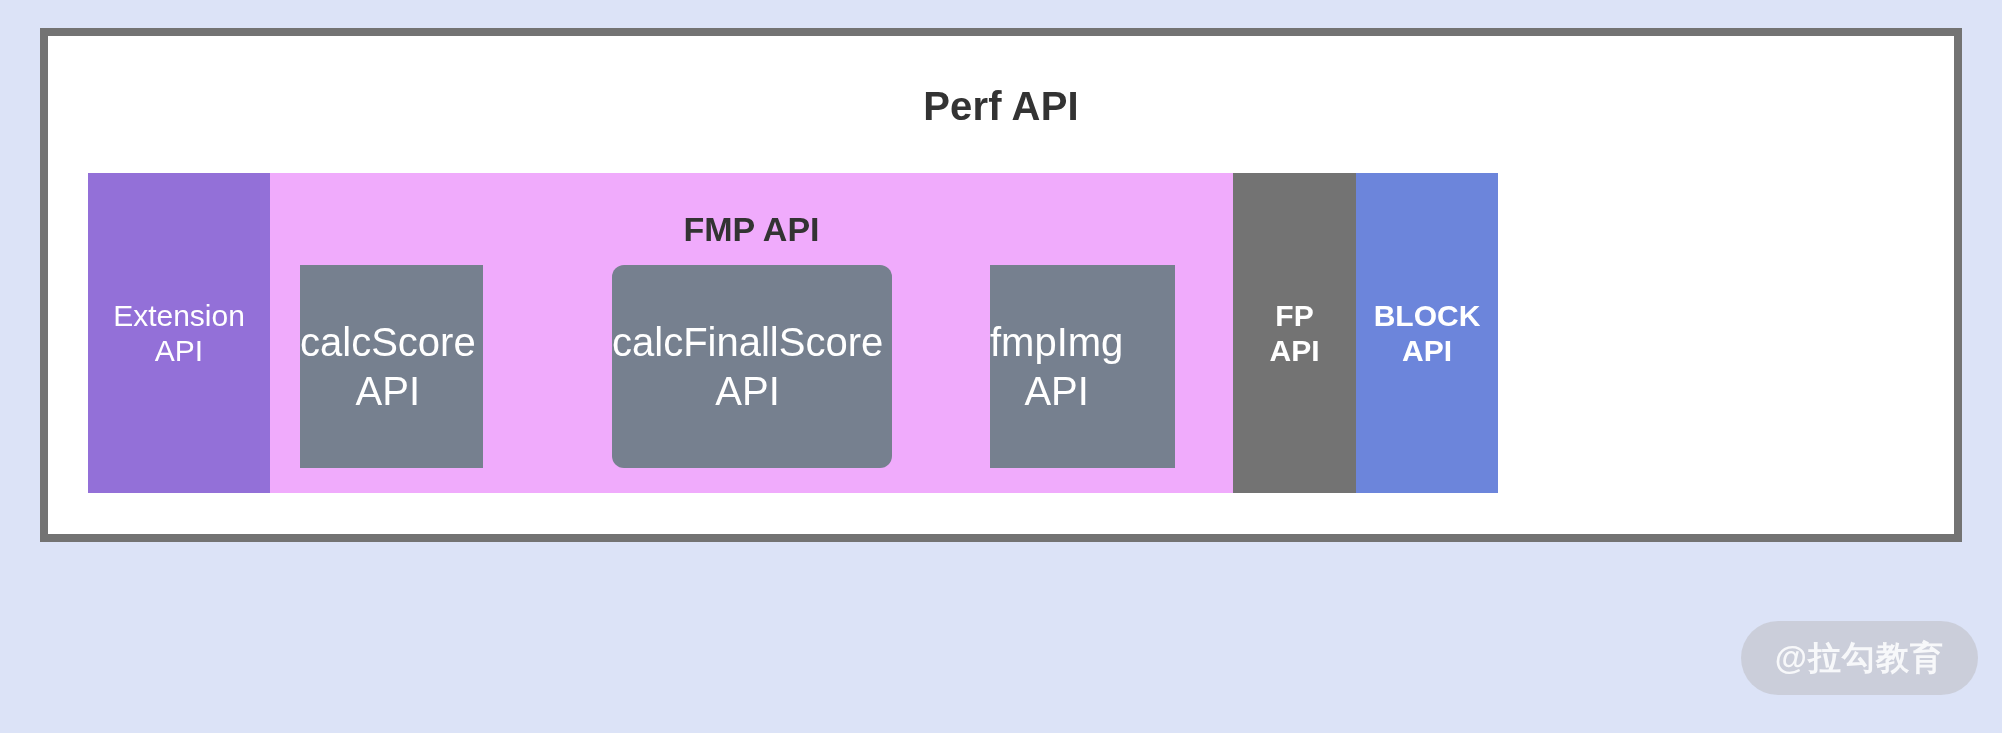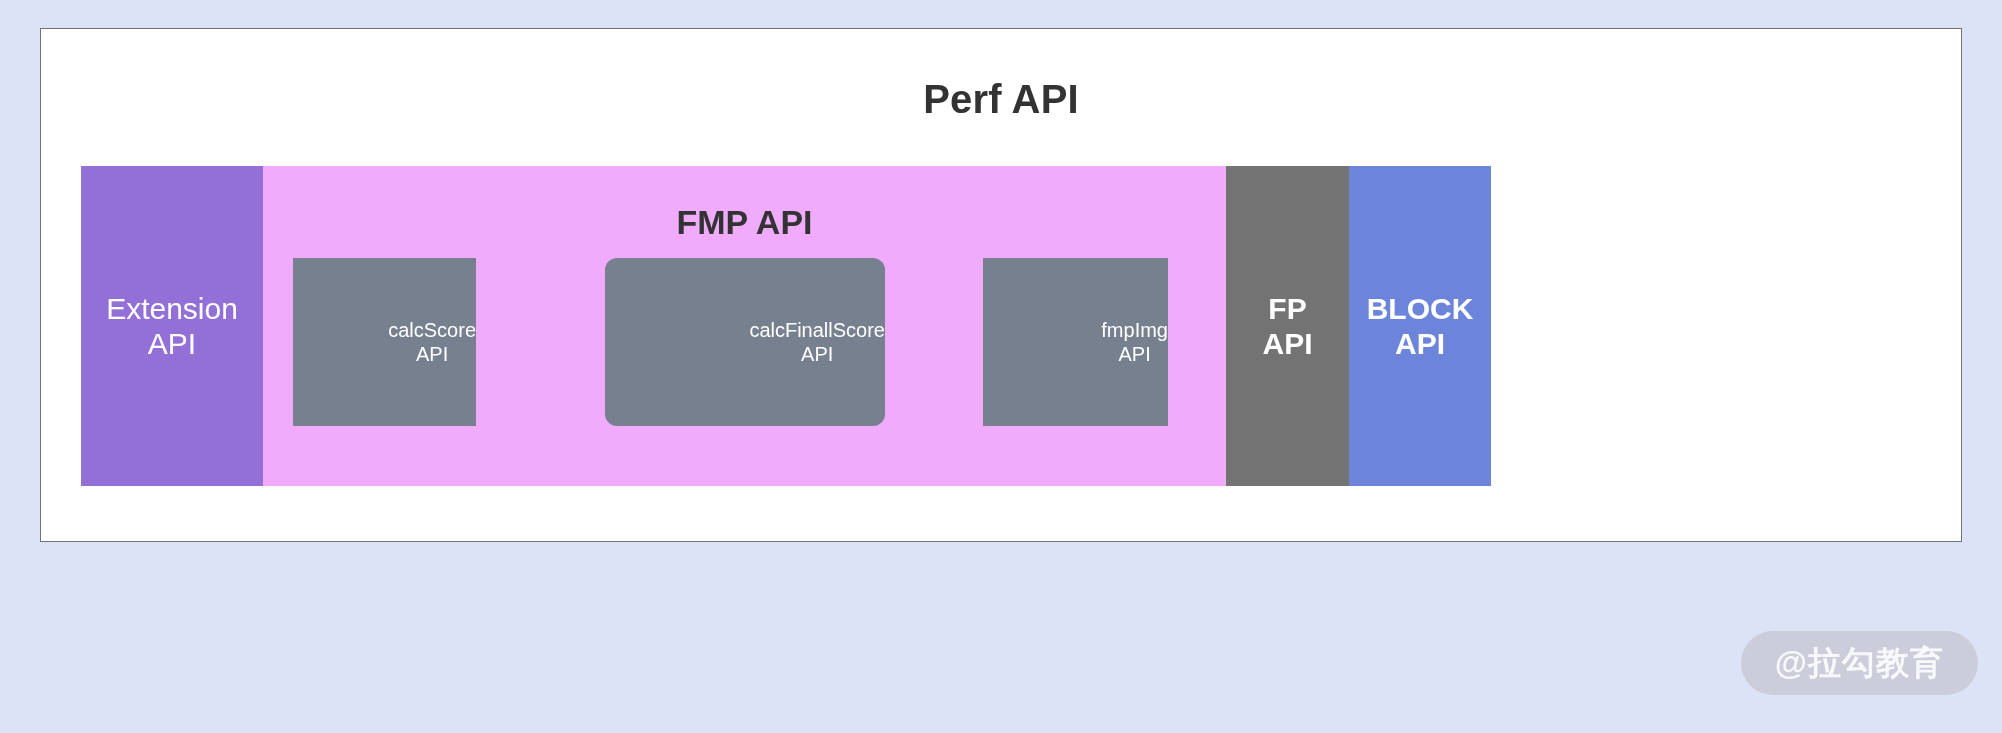"Perf API" .frame { border: 1px solid #737373 -> 8px solid #737373 }
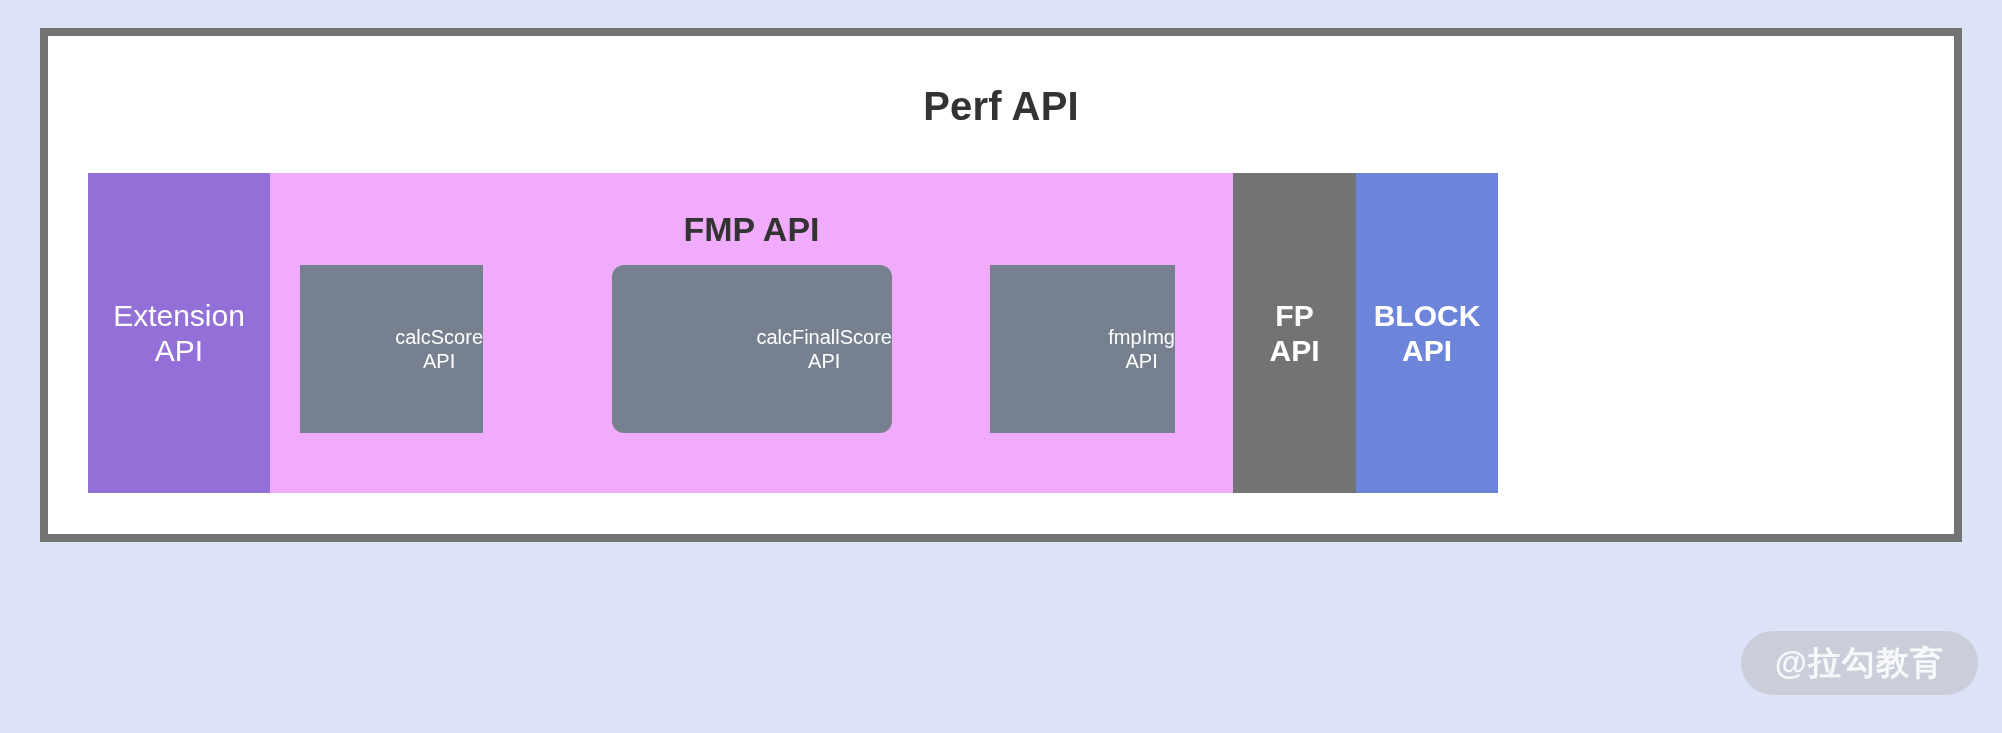"calcScore" .subbox { font-size: 20px -> 40px; height: 168px -> 203px; justify-content: flex-end -> flex-start }
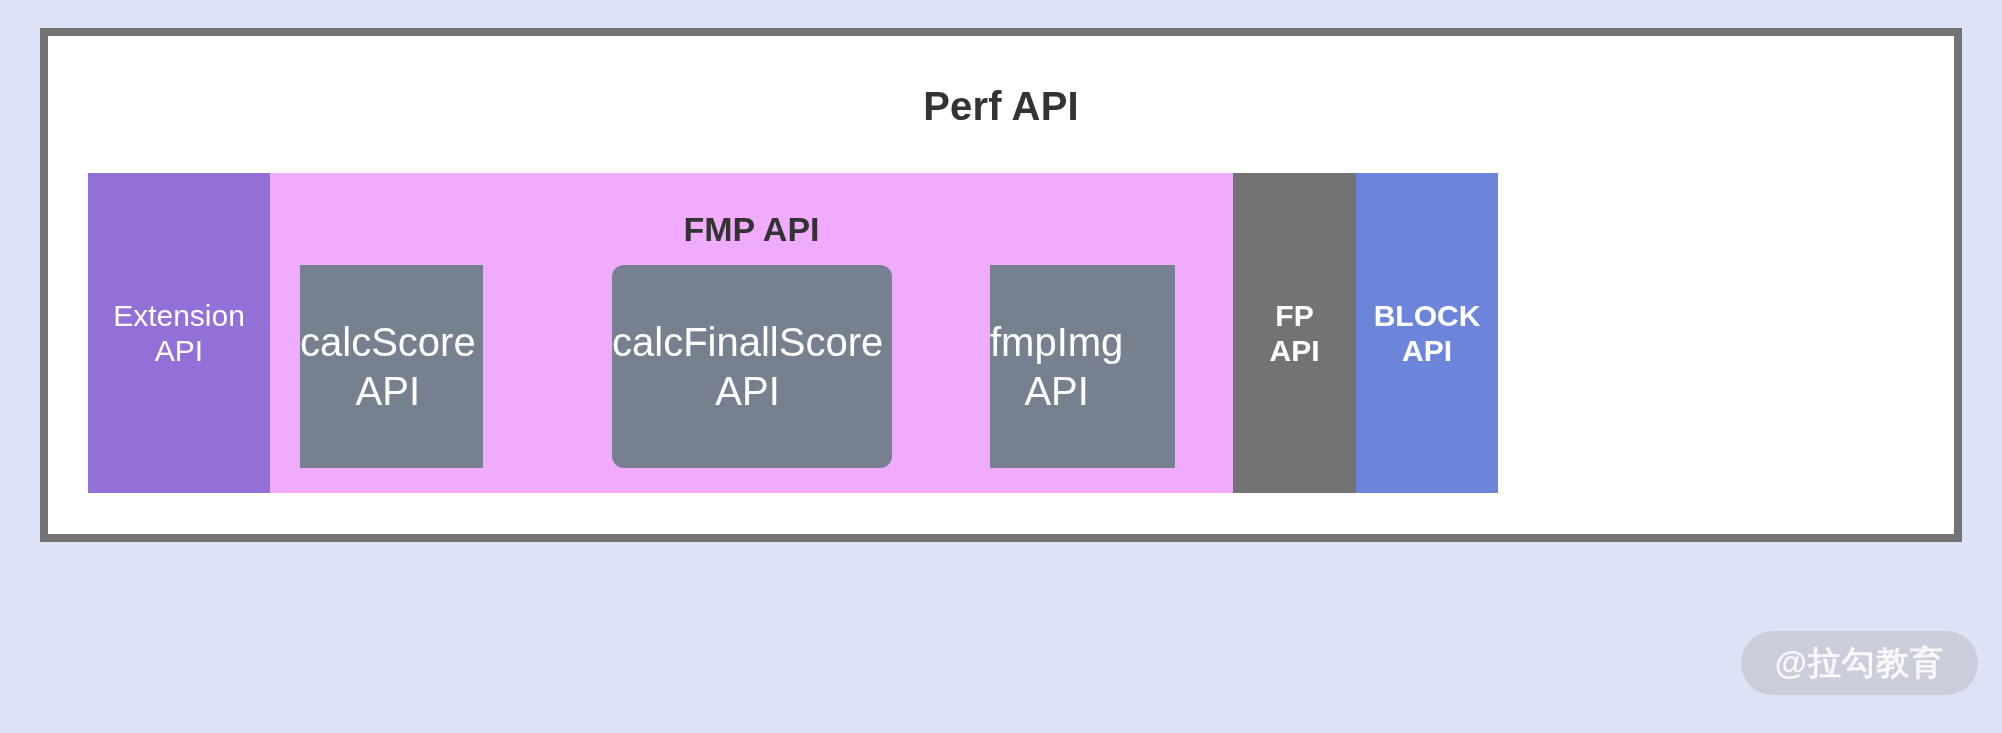"@拉勾教育" .watermark { height: 64px -> 74px }
